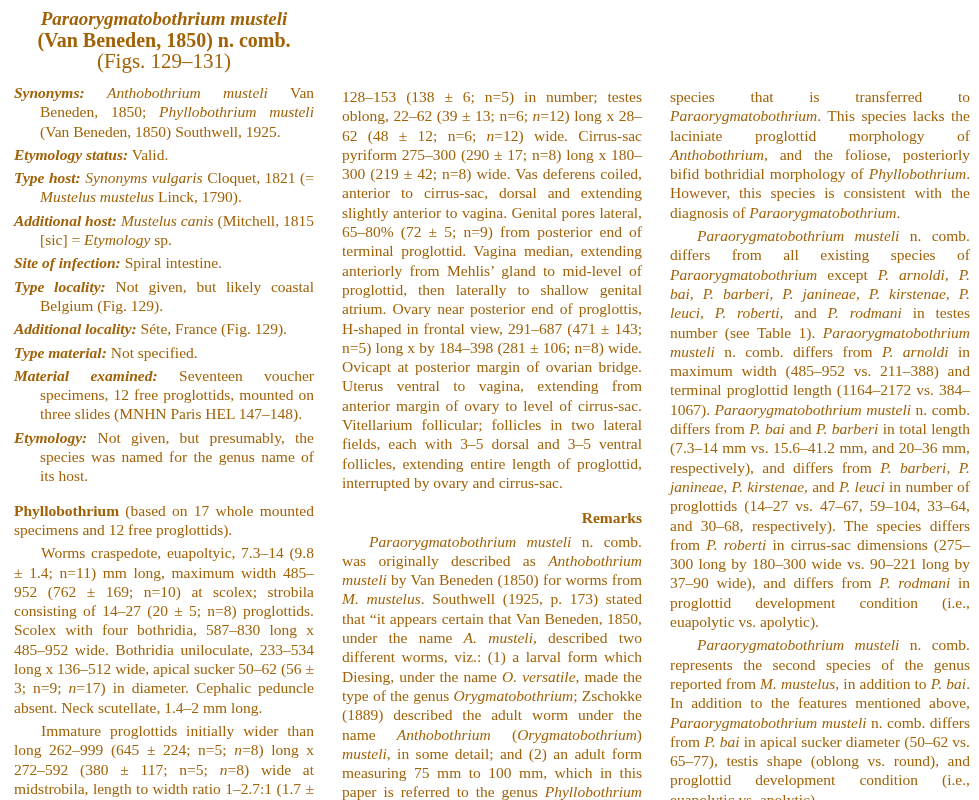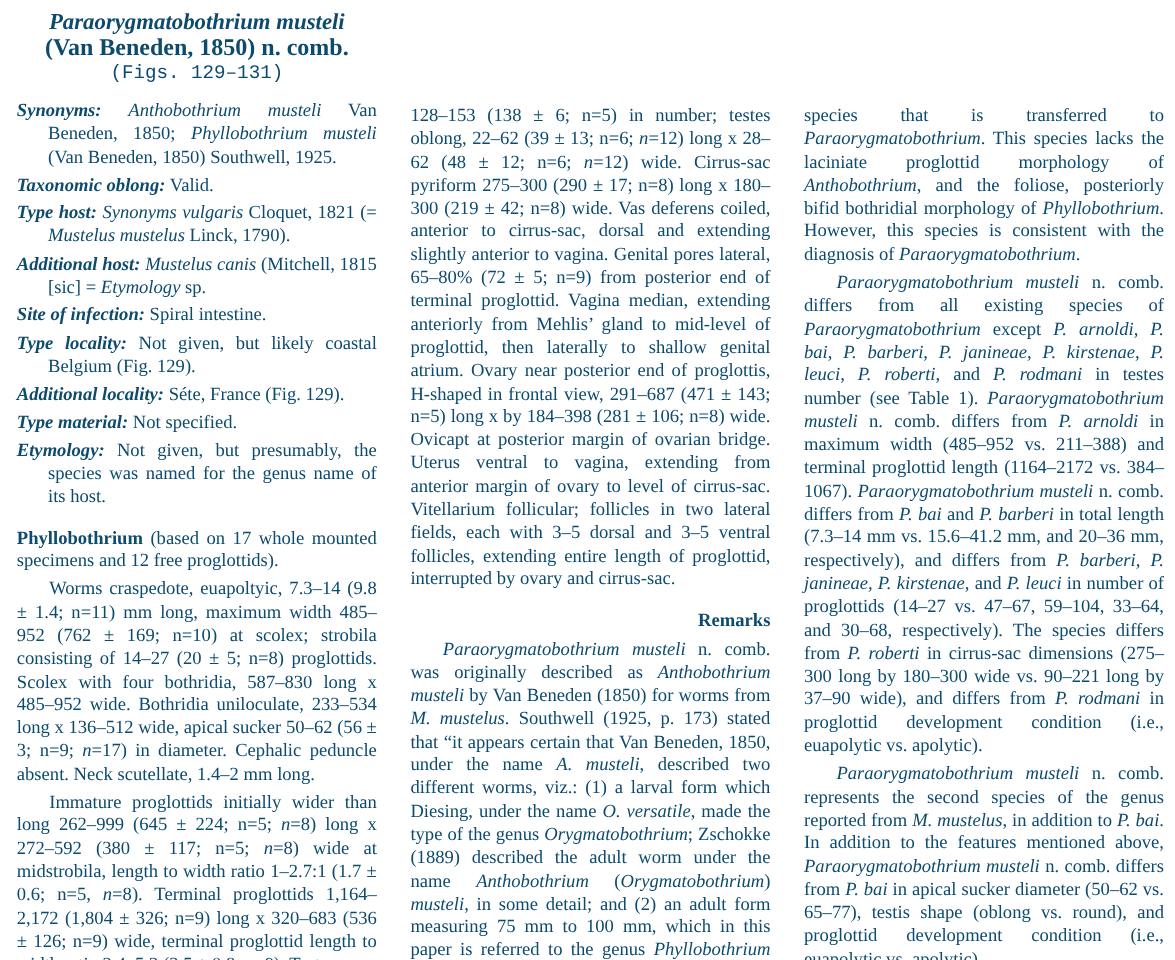"Paraorygmatobothrium musteli" .page { color: #0c4a6e -> #a16207 }
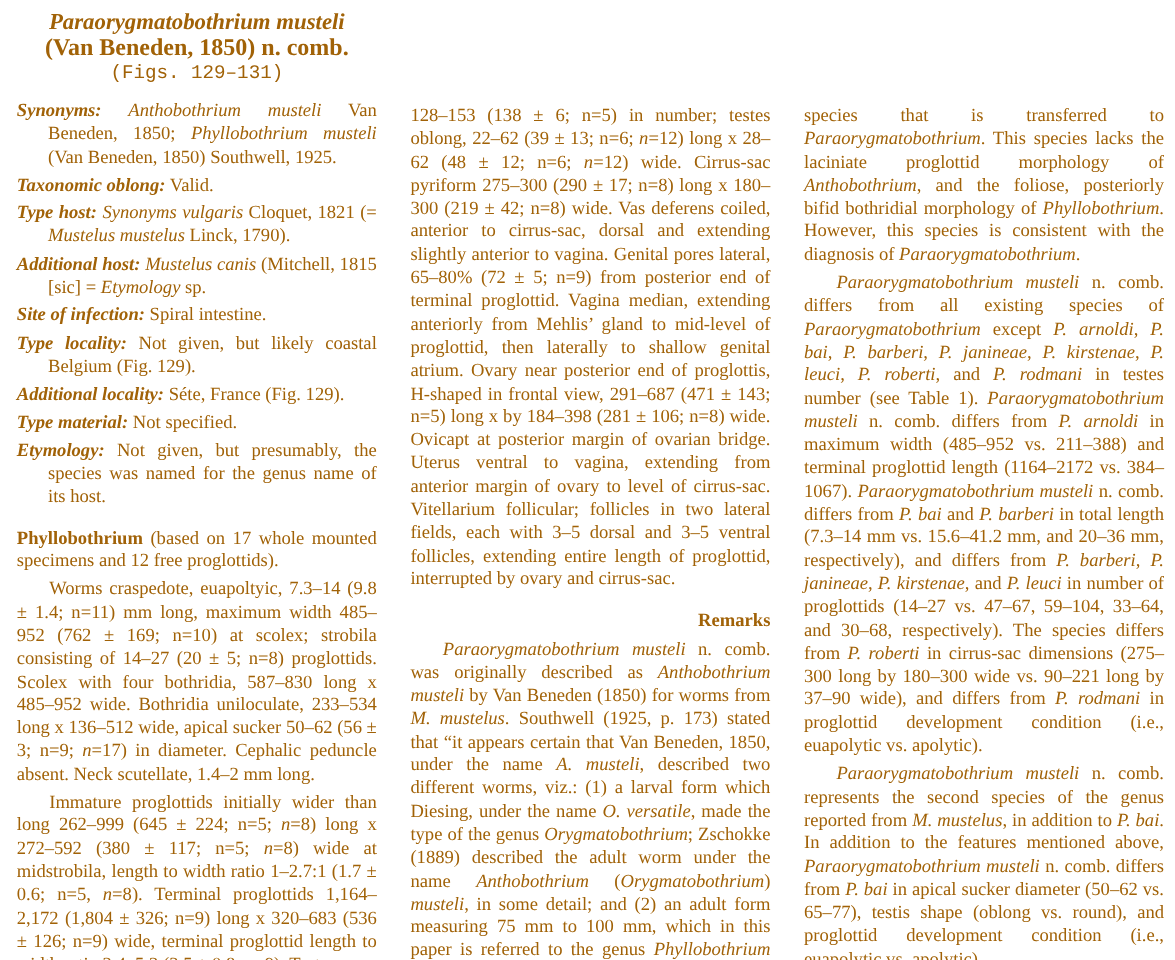"(Figs. 129–131)" .h3 { font-family: Liberation Mono, monospace -> none; font-size: 16px -> 21px }
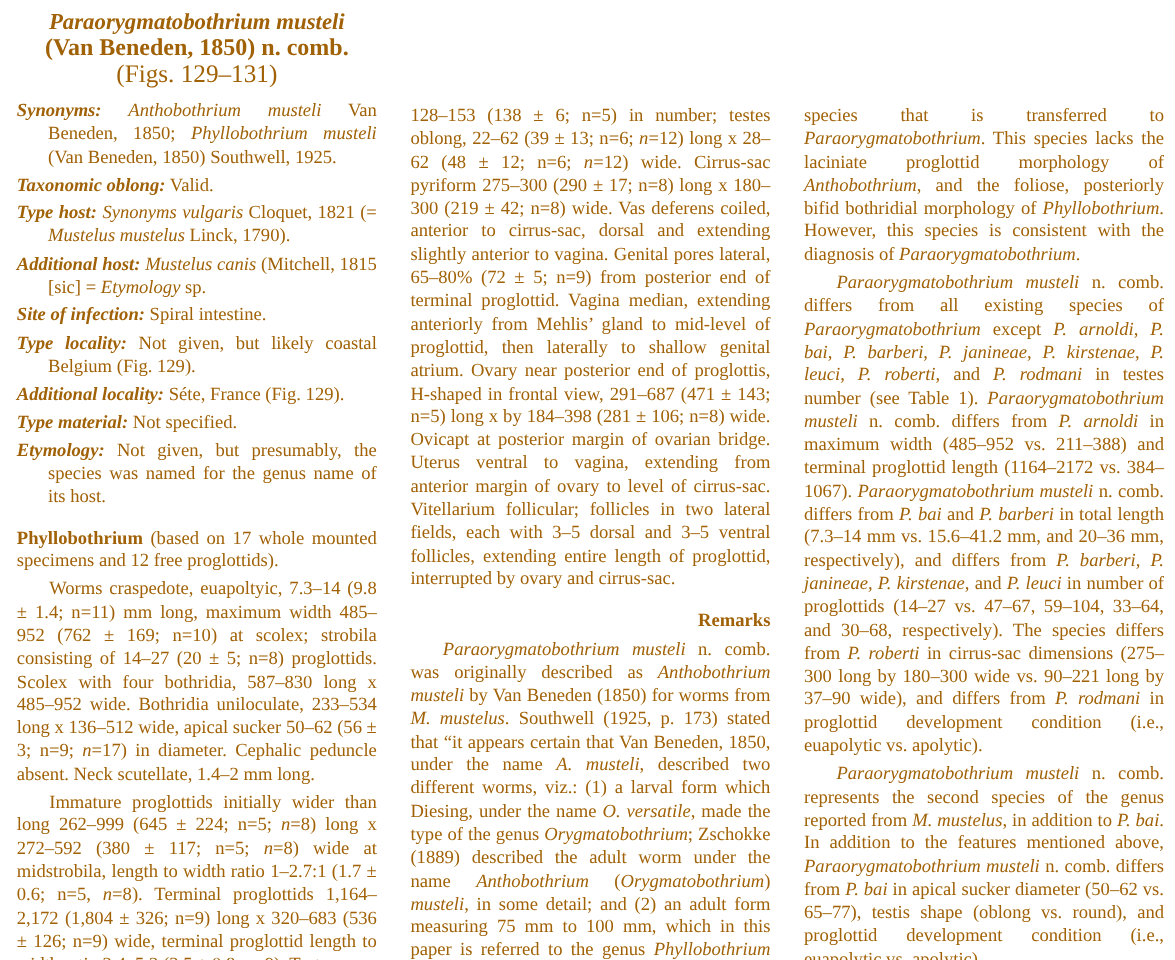"Taxonomic oblong:" span.rb { text: Taxonomic oblong -> Etymology status }
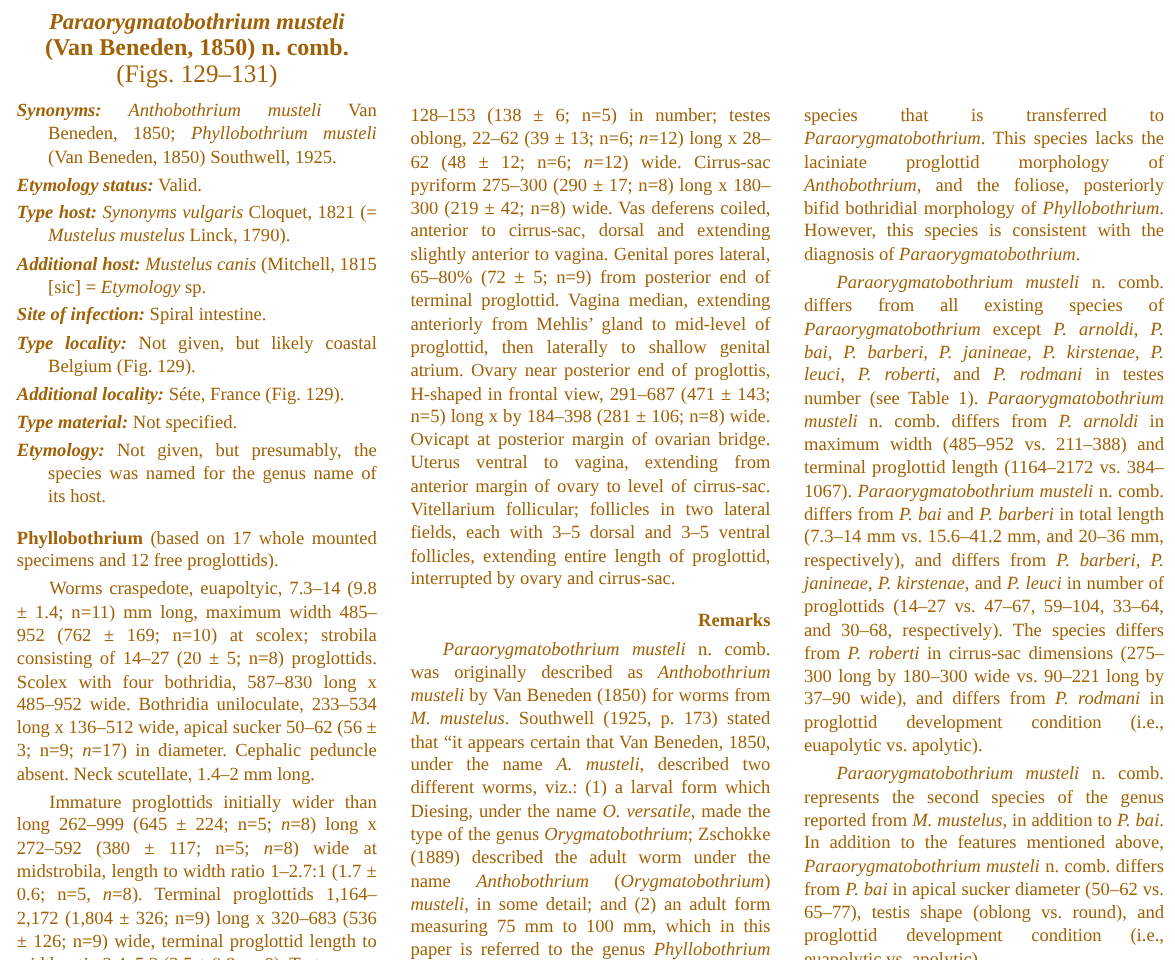"Material examined: Seventeen voucher" div.blk { html: none -> <div><span>Material examined:</span> Seventeen voucher specimens, 12 free proglottids, mounted on three slides (MNHN Paris HEL 147–148).</div> }
